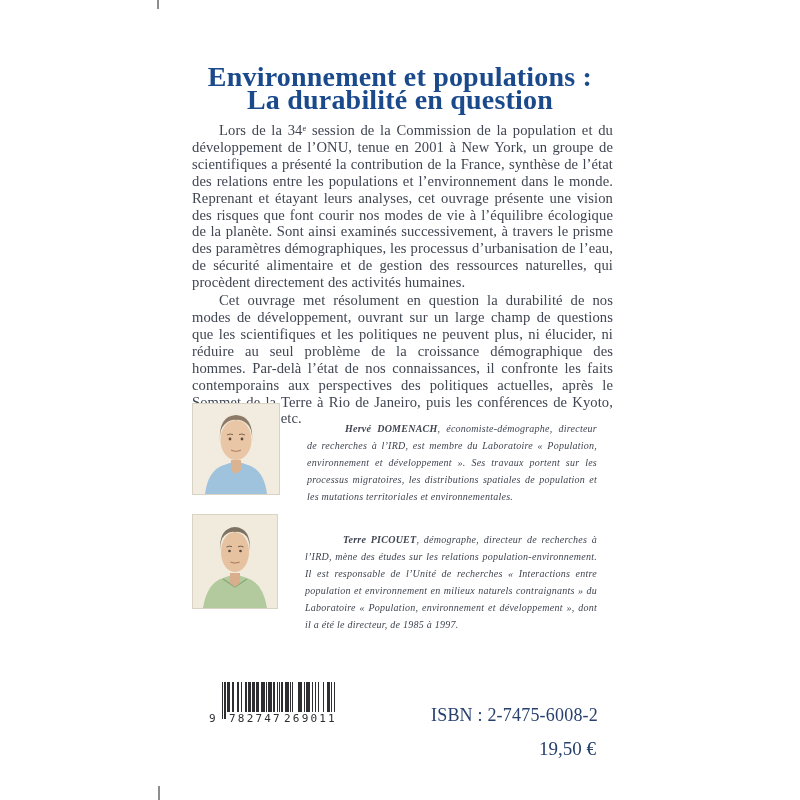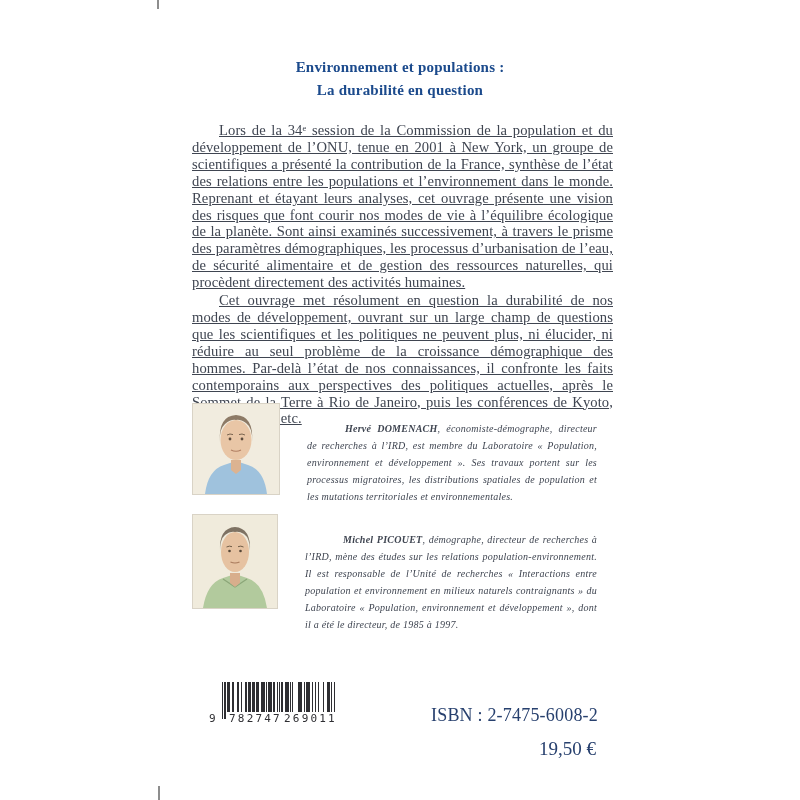"Environnement et populations :" .title { font-size: 15px -> 28px }
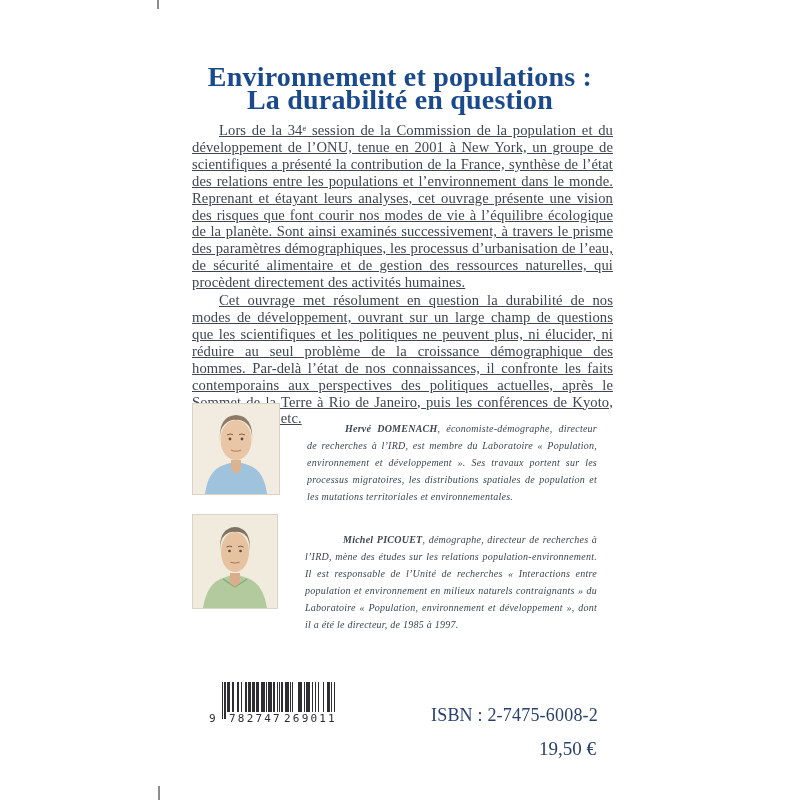"Lors de la 34ᵉ session" .synopsis p { text-decoration: underline -> none }
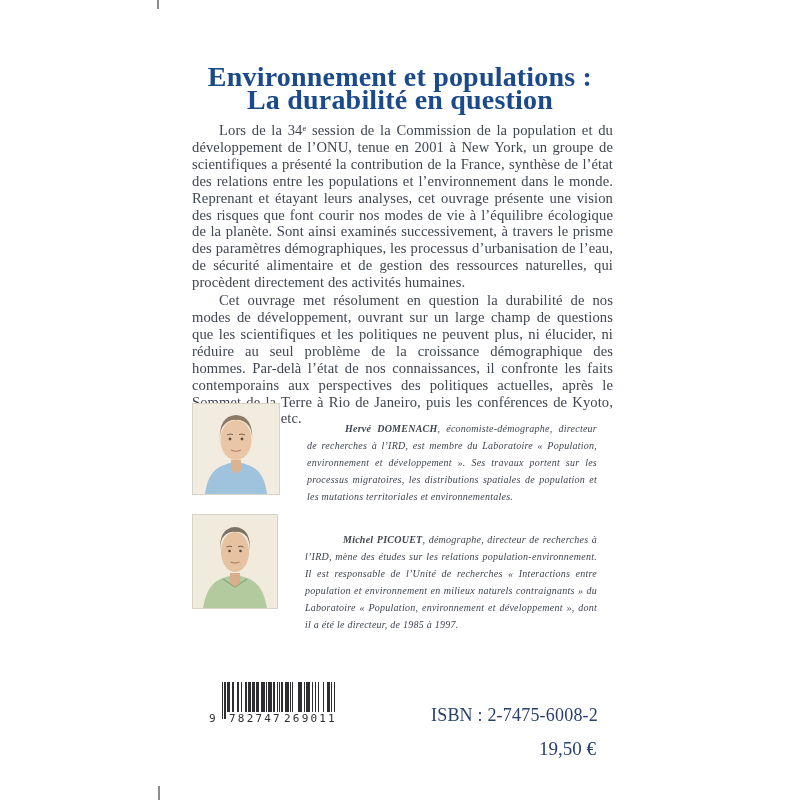"Michel PICOUET" b { text: Michel -> Terre }
